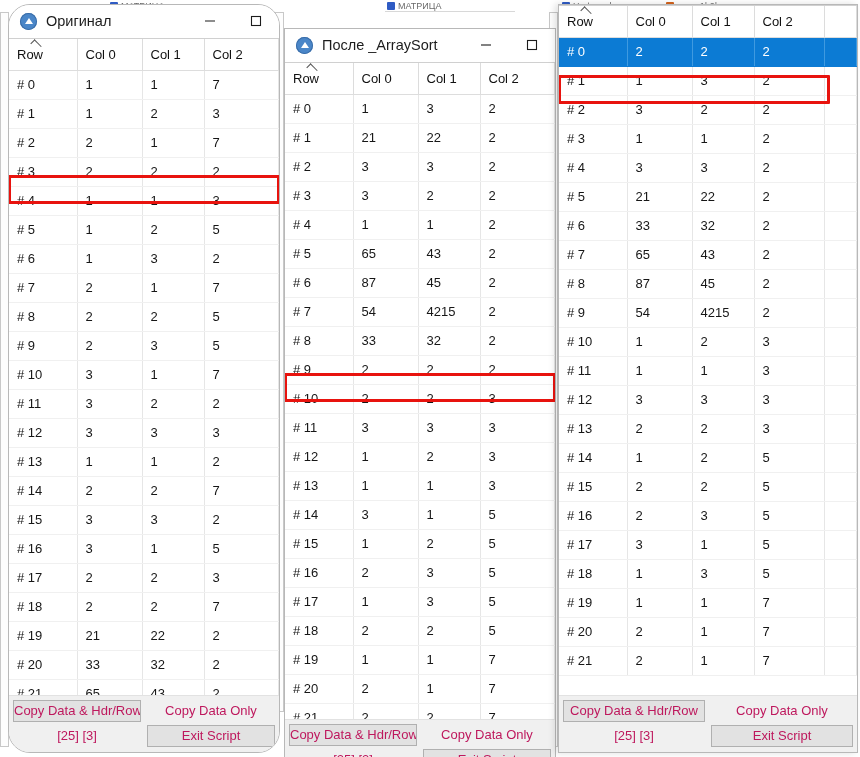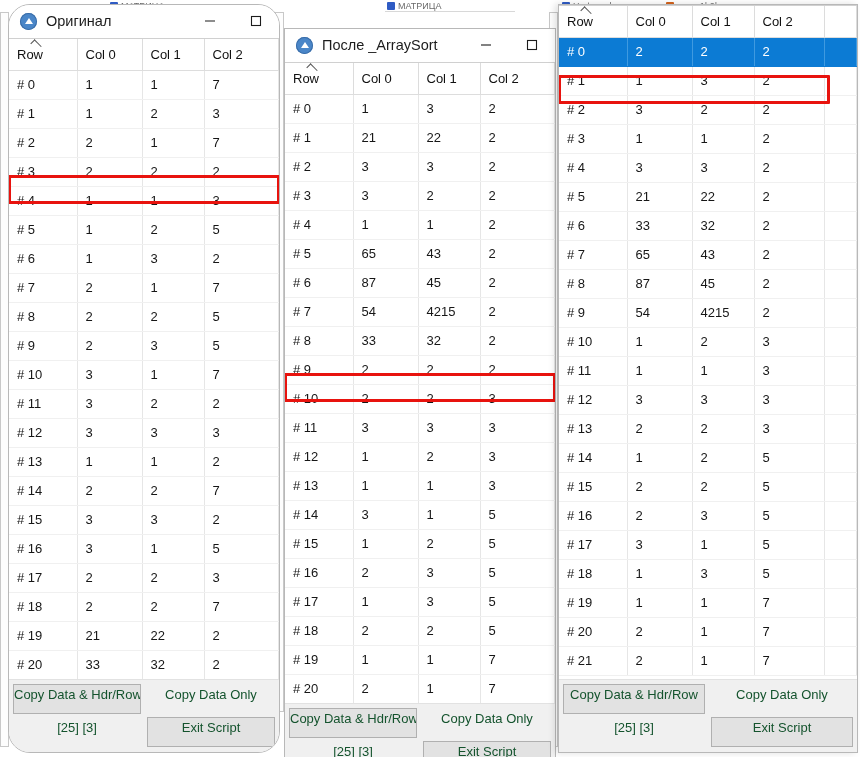"Copy Data & Hdr/Row" .btn { color: #14532d -> #be185d; height: 30px -> 22px }
